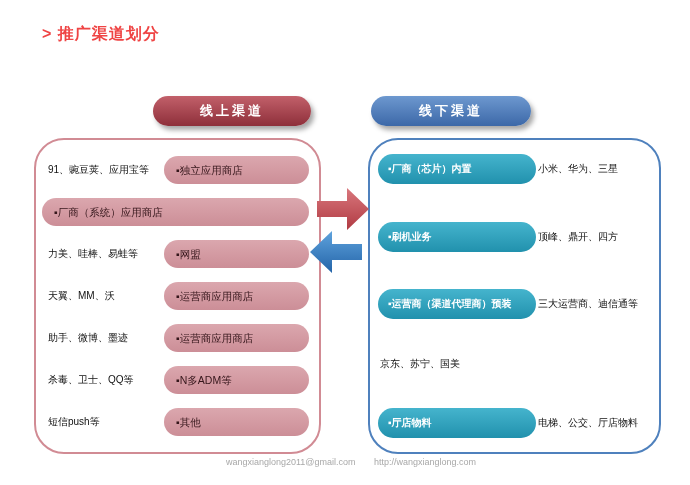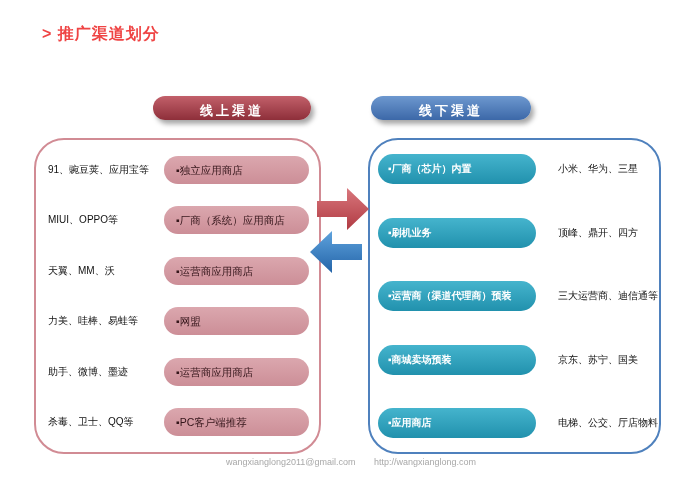"线上渠道" .header-pill { height: 24px -> 30px }
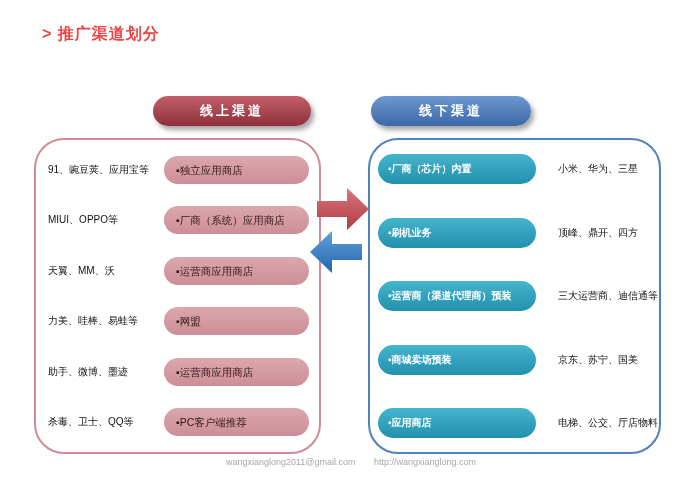"小米、华为、三星" .flabel { padding-left: 22px -> 2px }
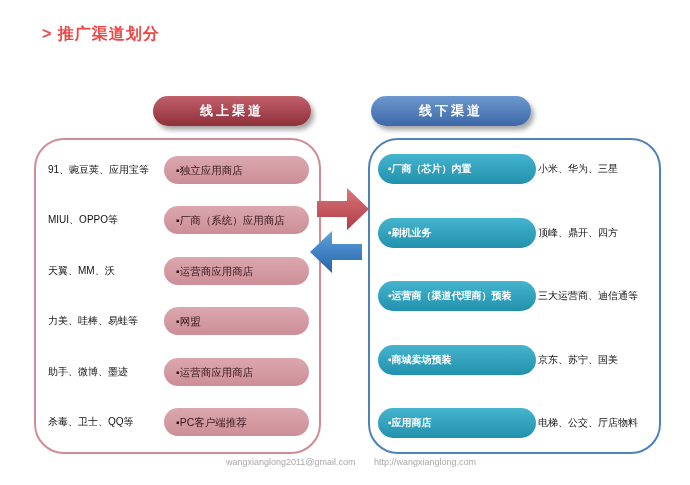"MIUI、OPPO等" span.olabel { html: <span>MIUI、OPPO等</span> -> none }
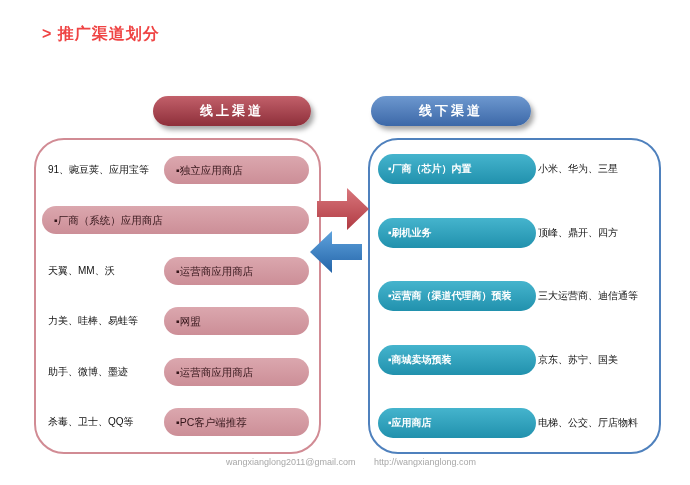"天翼、MM、沃" div.orow { order: before "力美、哇棒、易蛙等" -> after "力美、哇棒、易蛙等" }
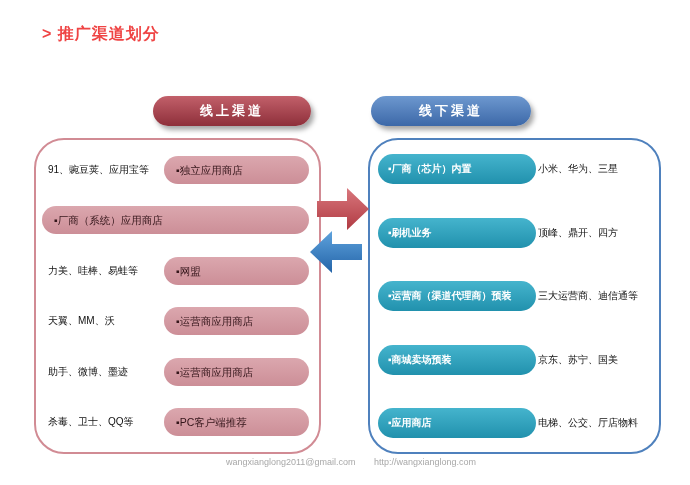"▪商城卖场预装" span.fpill { html: <span>▪商城卖场预装</span> -> none }
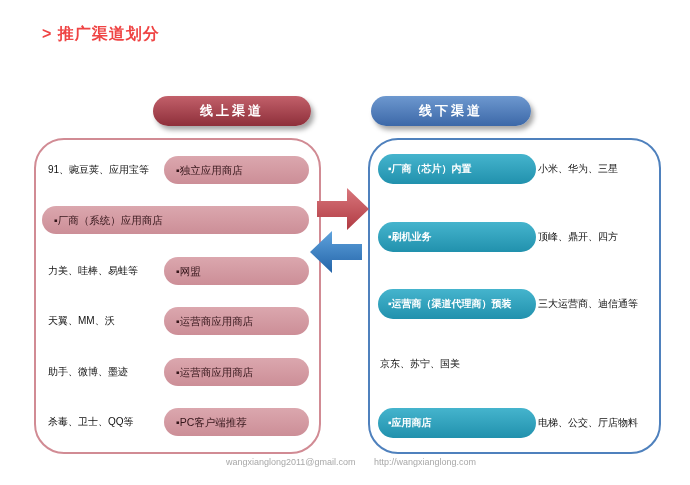"▪PC客户端推荐" span.opill { text: PC客户端推荐 -> N多ADM等 }
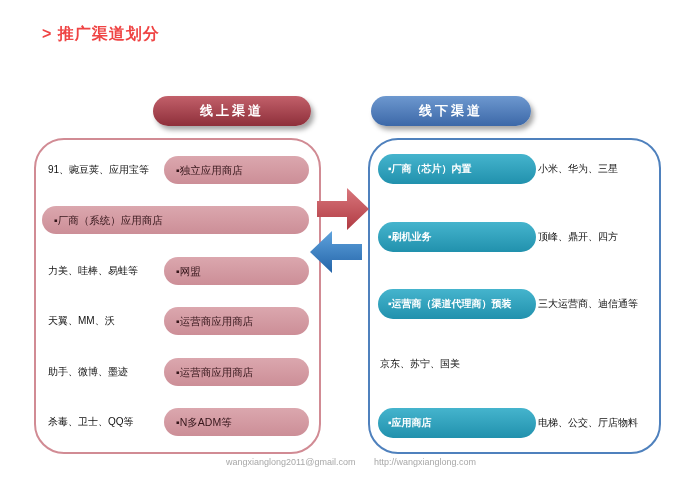"短信push等" div.orow { html: none -> <div> <span>短信push等</span> <span>▪其他</span> </div> }
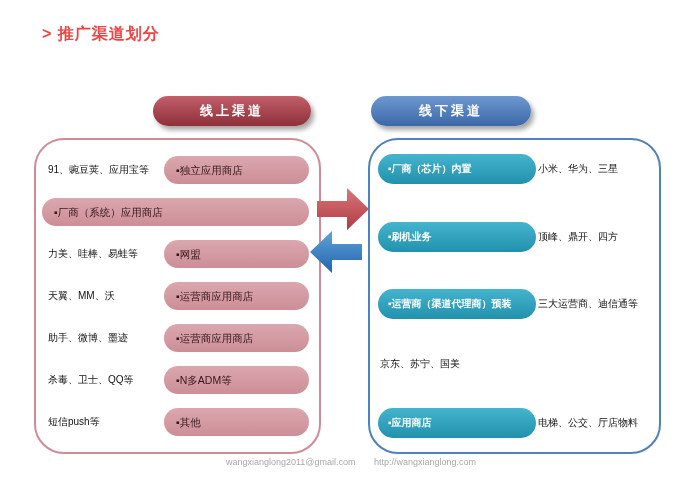"▪应用商店" span.fpill { text: 应用商店 -> 厅店物料 }
